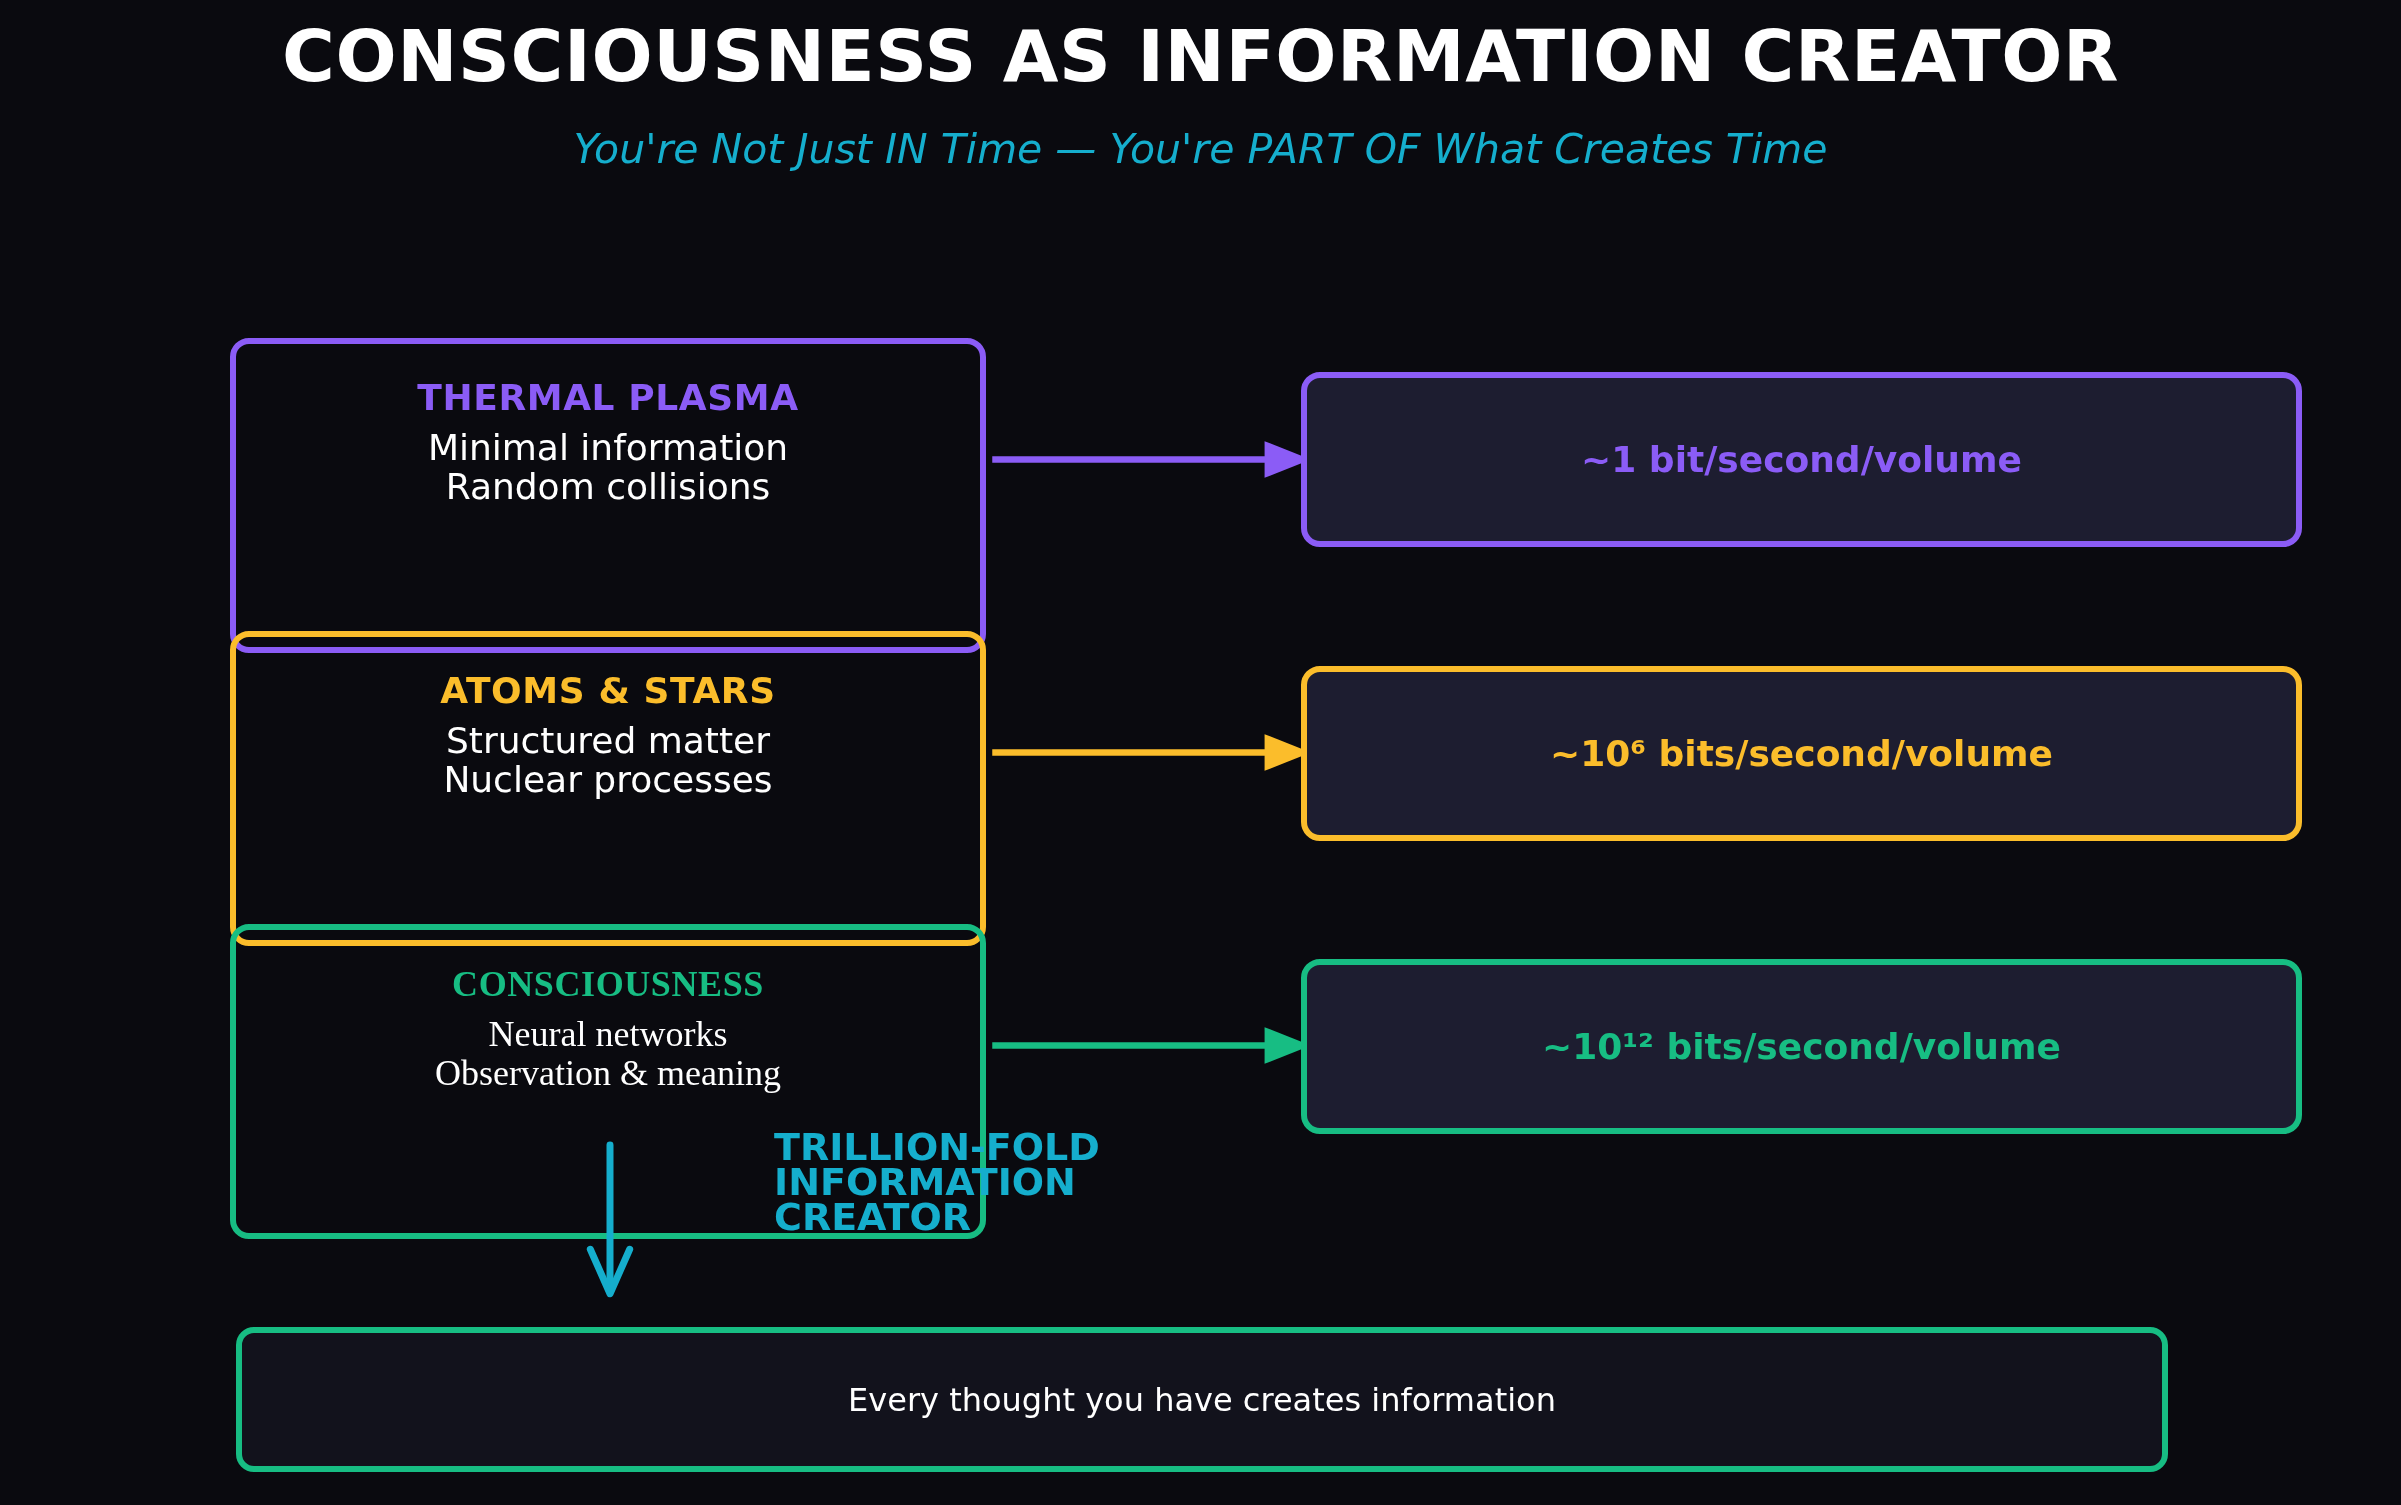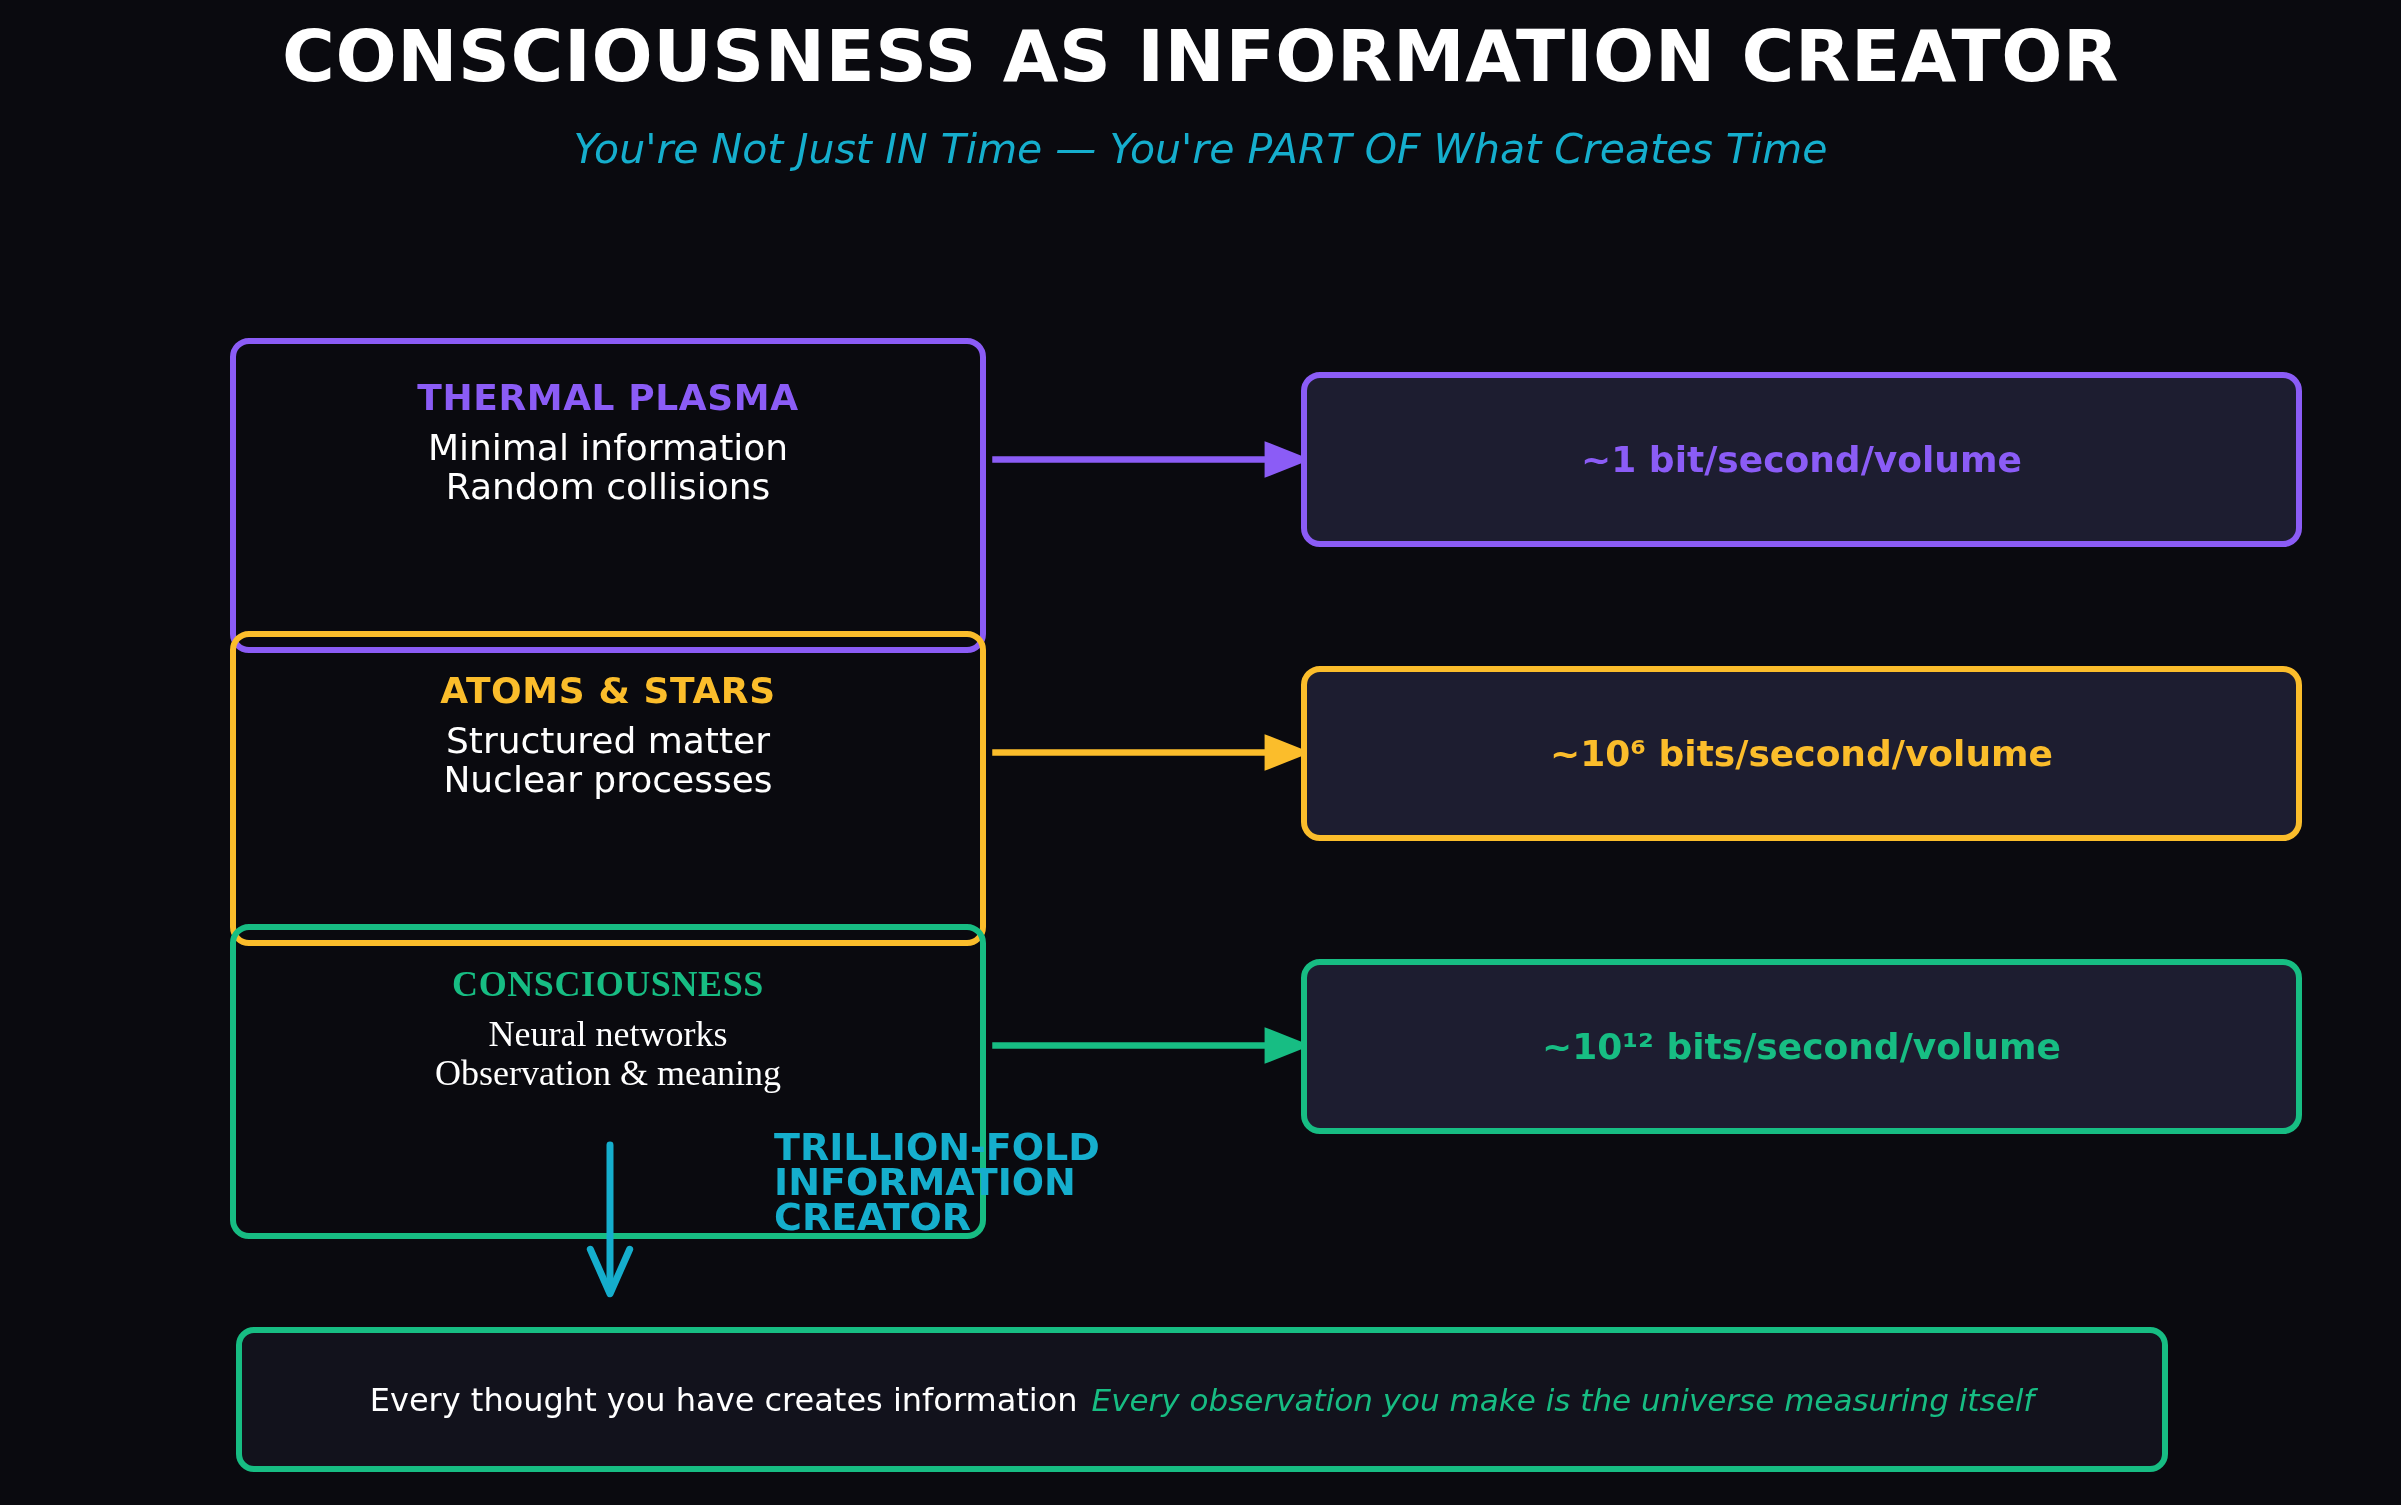"Every observation you make is" div.footer-line2 { html: <div>Every observation you make is the universe measuring itself</div> -> none }
